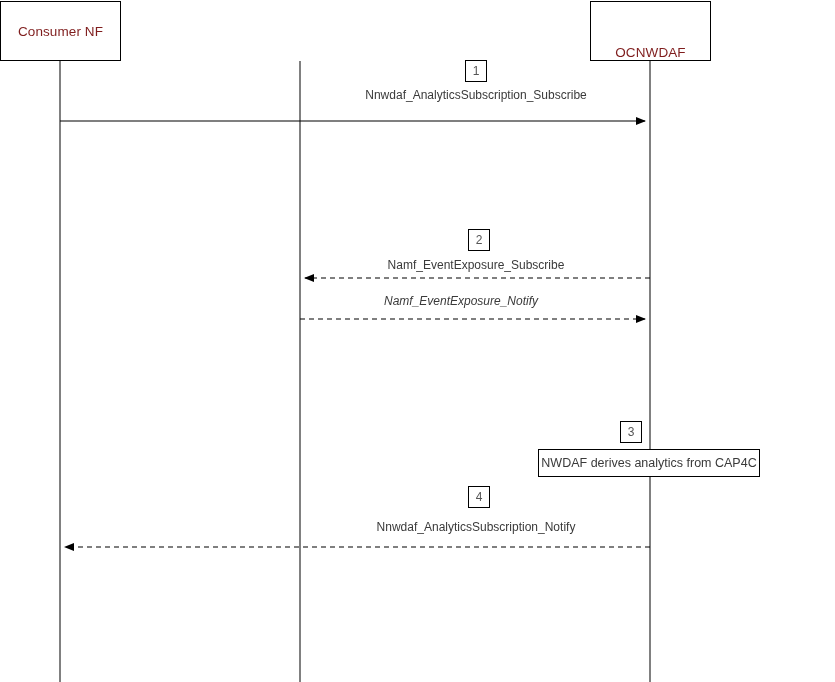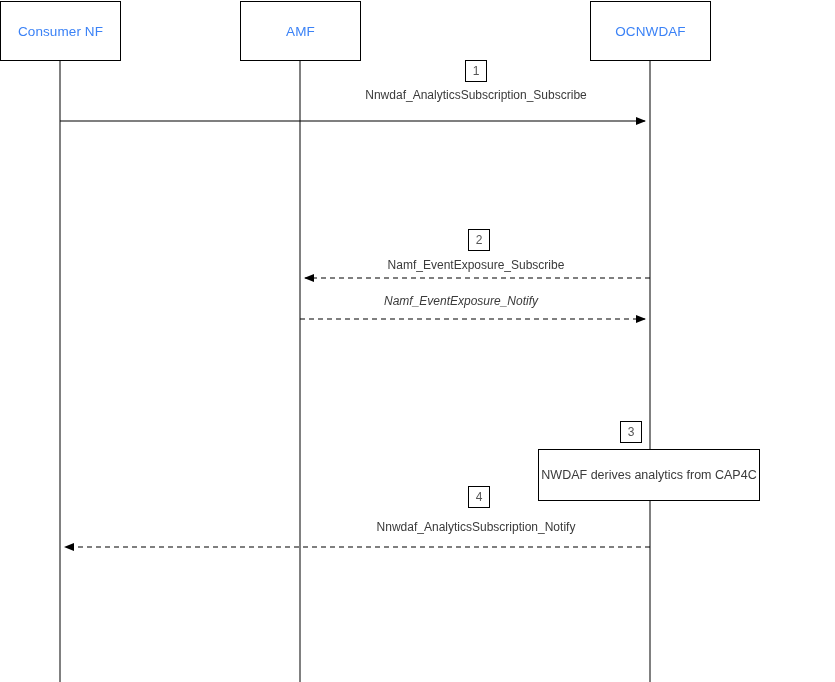"Consumer NF" .participant-label { color: #3b82f6 -> #7f1d1d }
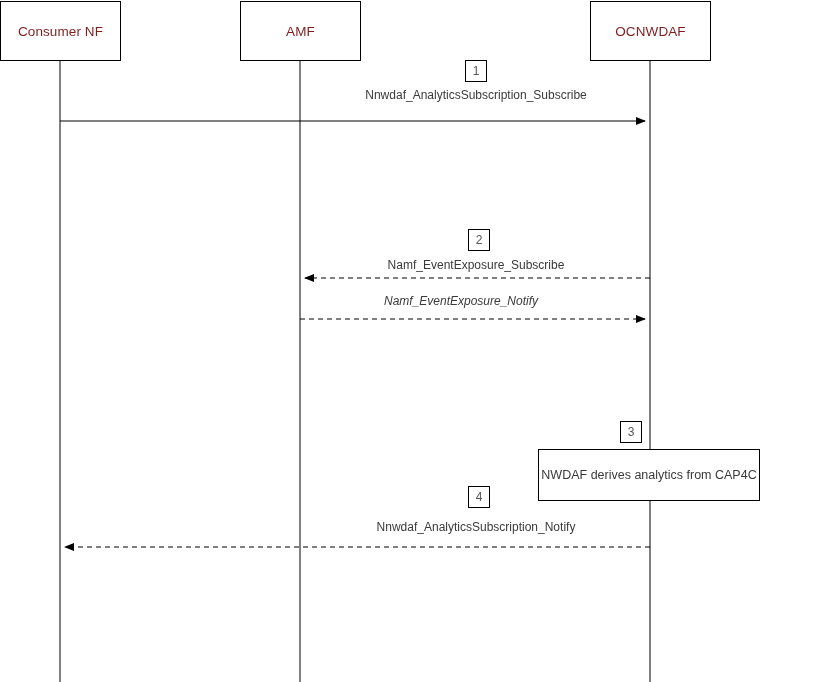"AMF" div.participant-box { html: <div> <span>AMF</span> </div> -> none }
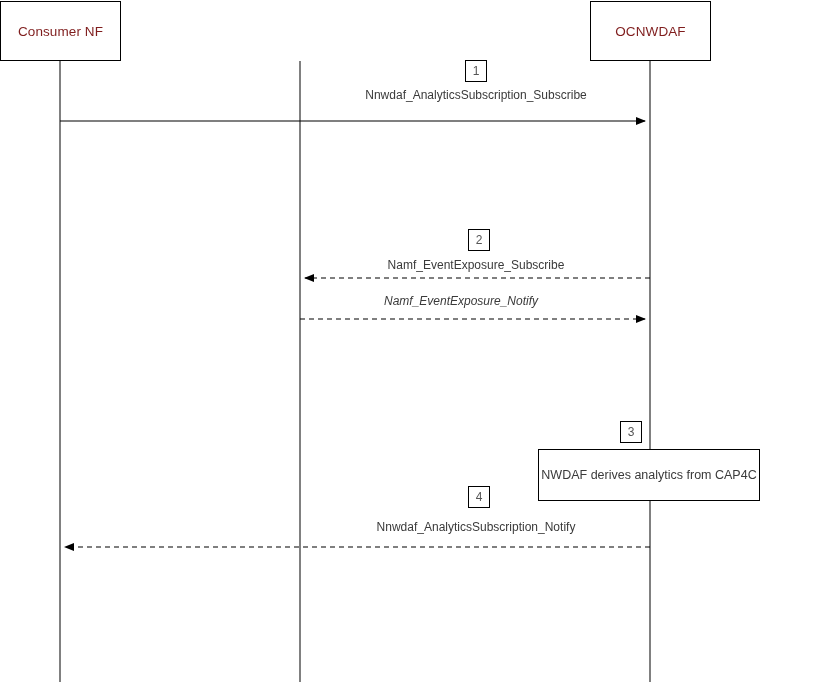"OCNWDAF" div.participant-box { align-items: none -> flex-end }
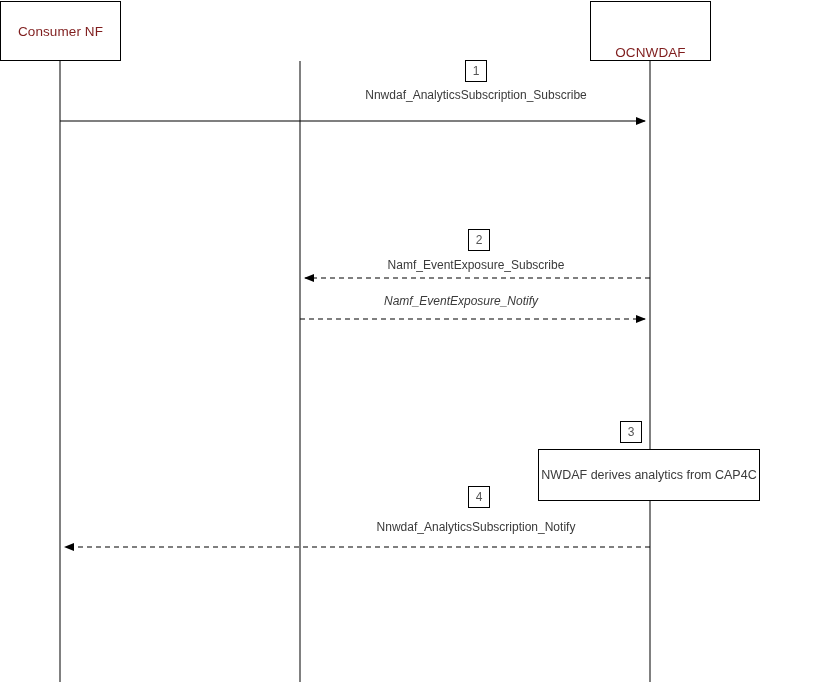"NWDAF derives analytics from CAP4C" div.note-box { height: 52px -> 28px }
